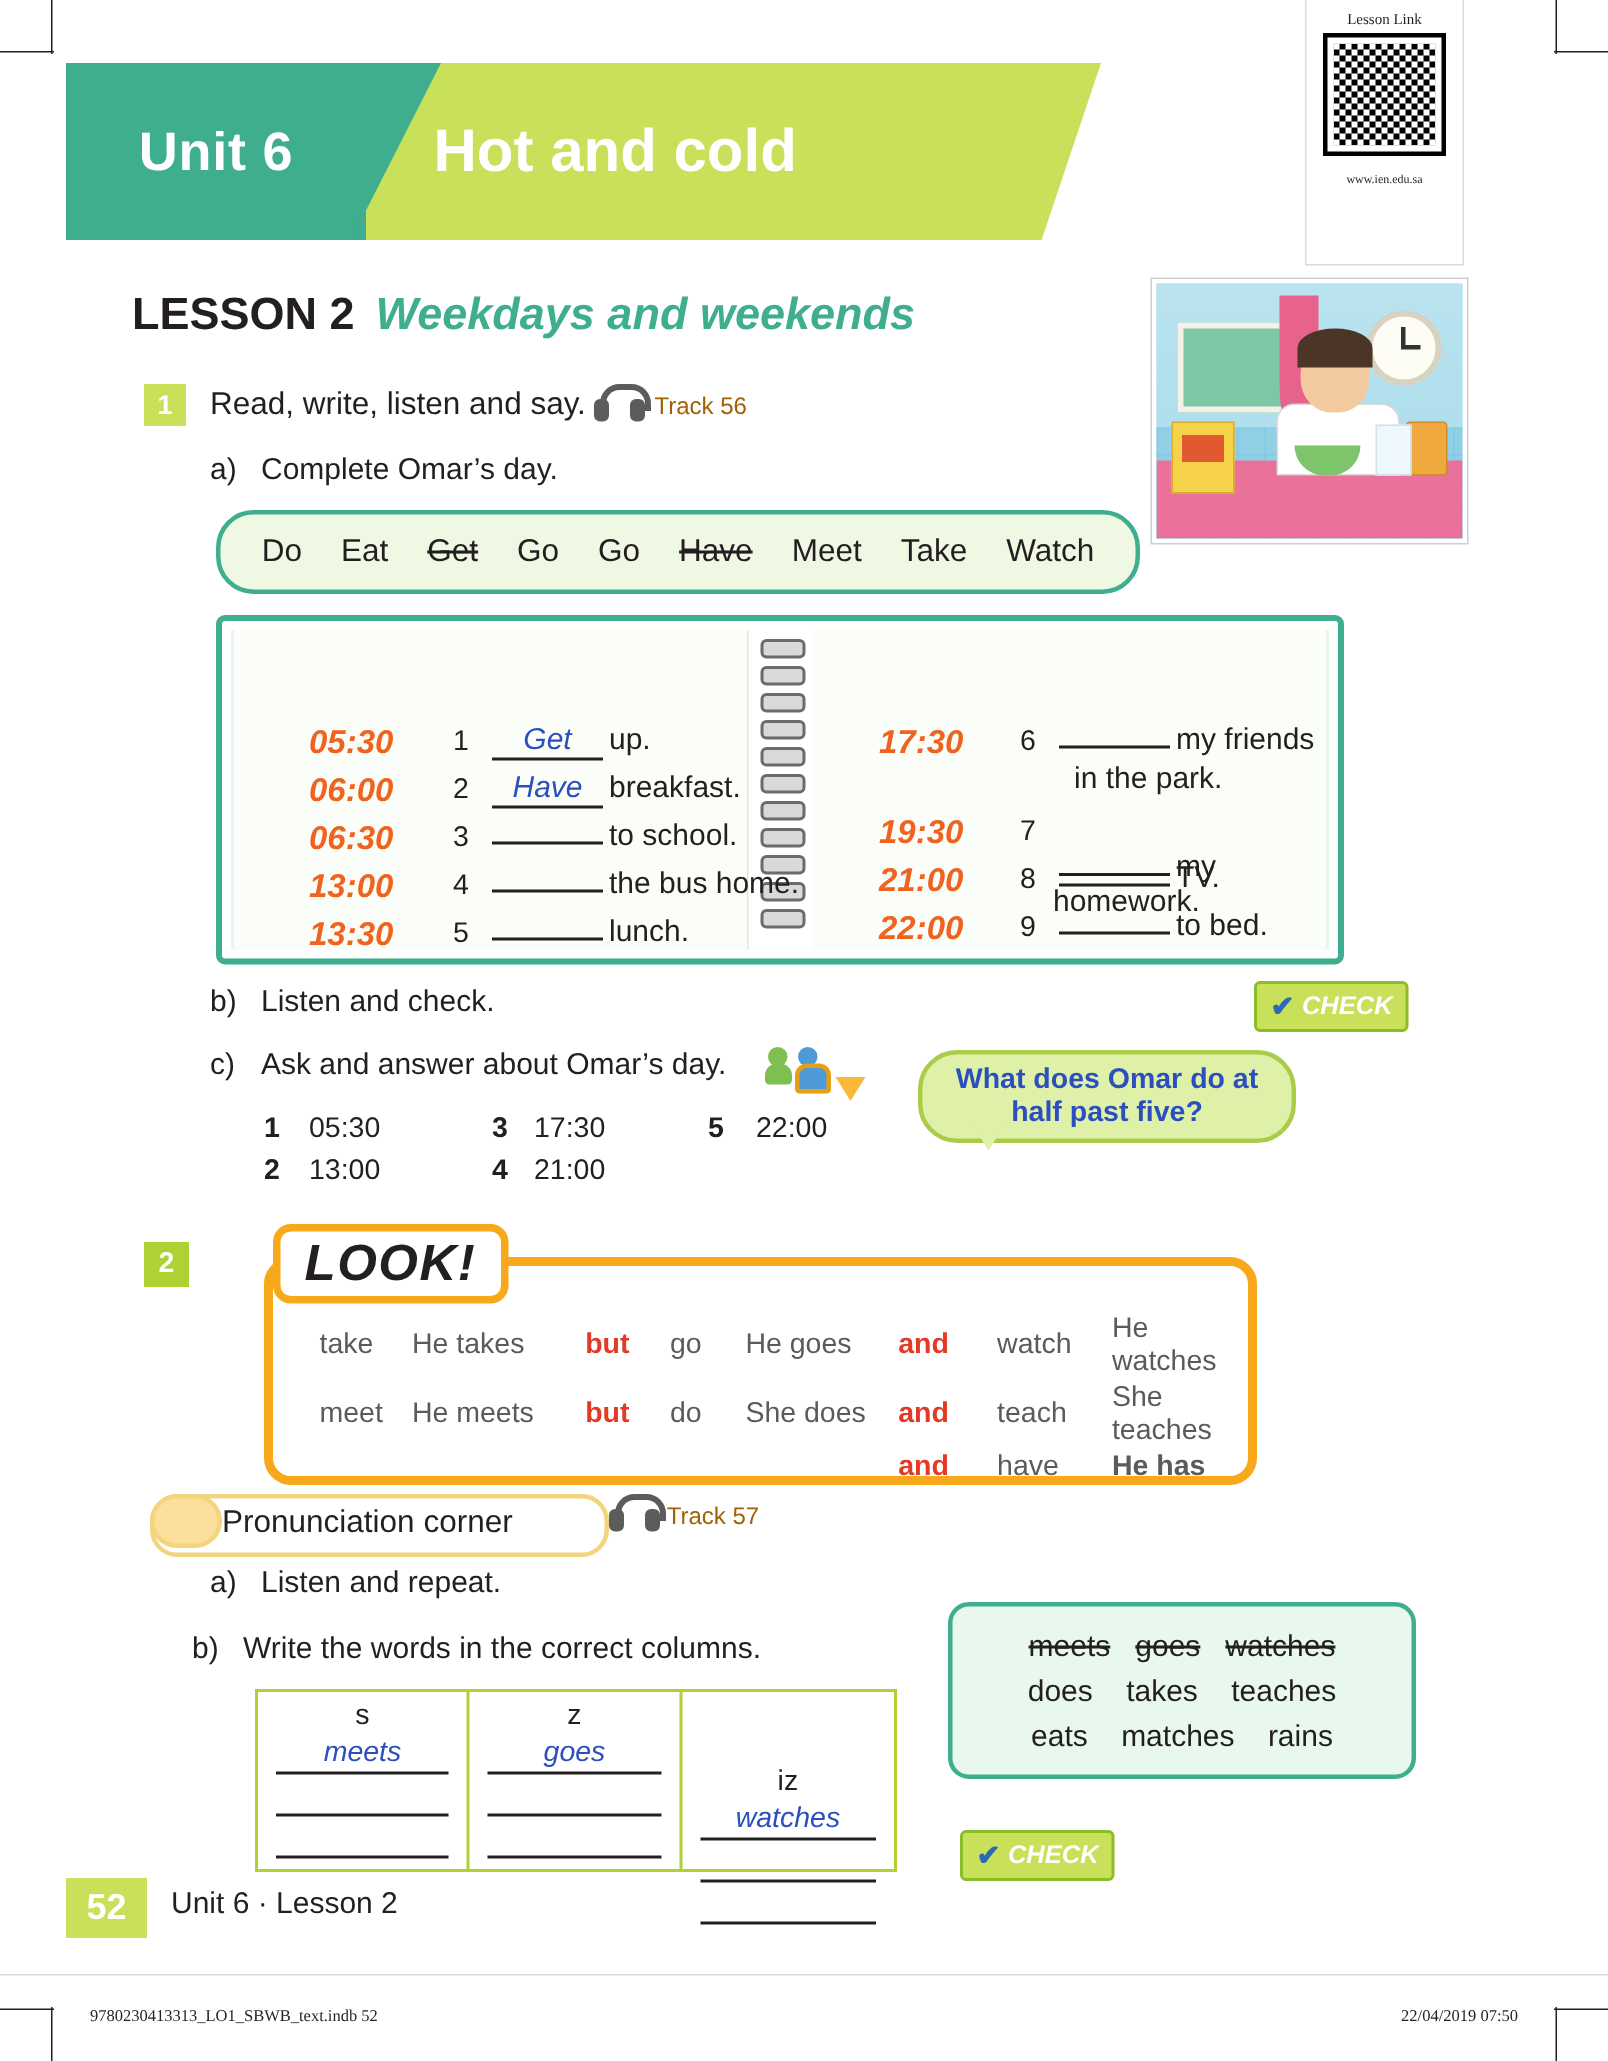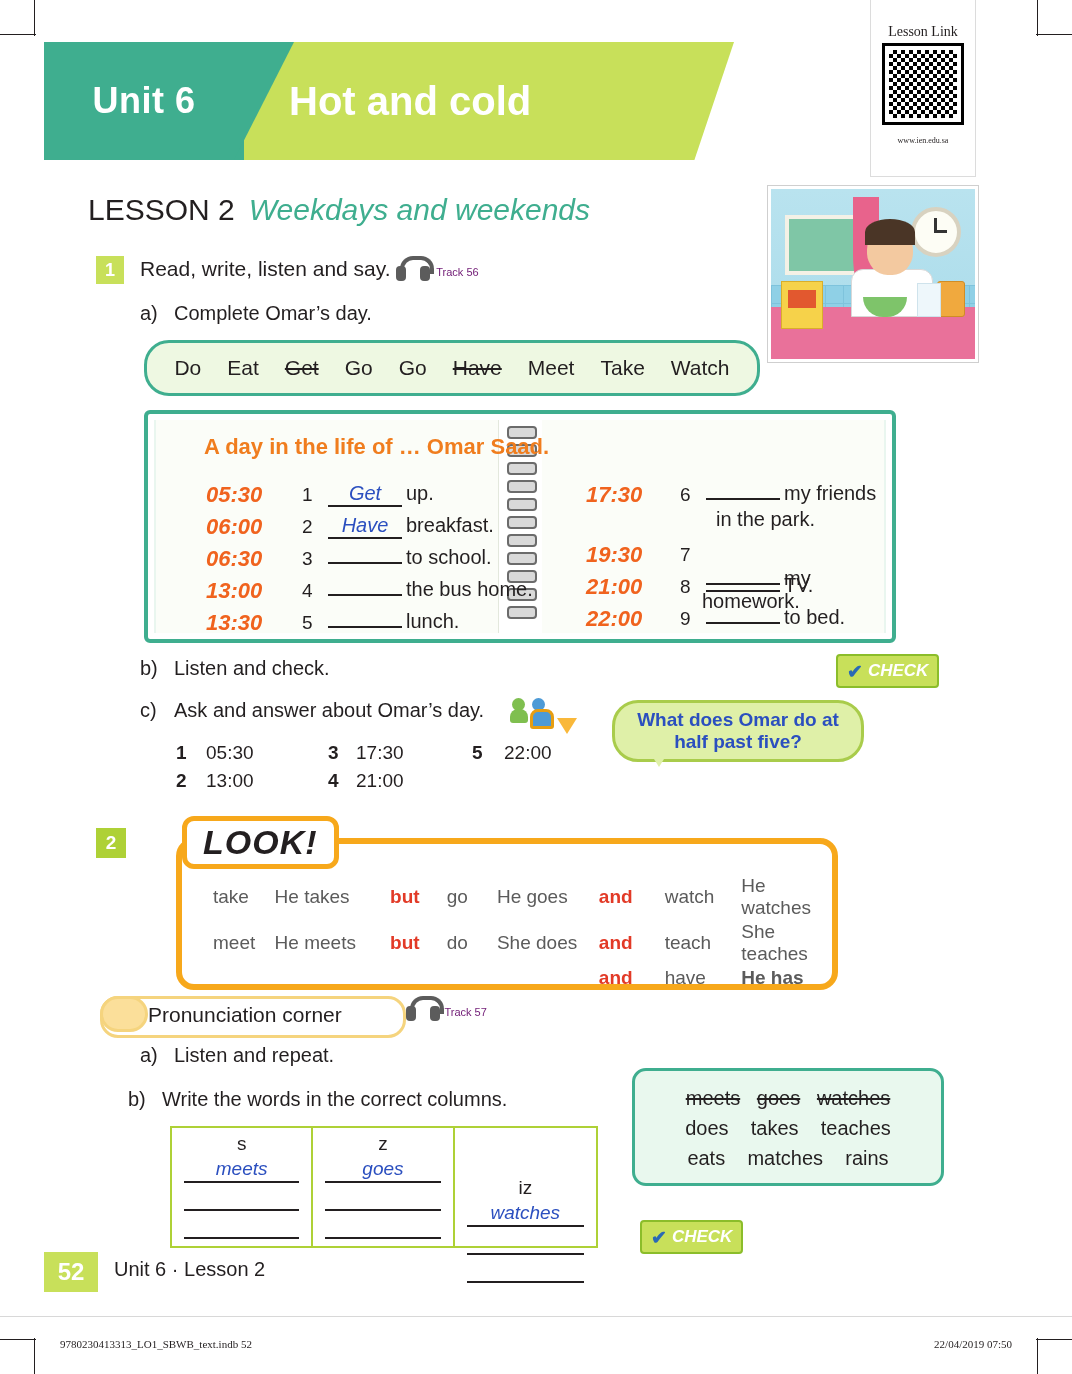"Lesson Link" .qrbox .lab { font-size: 14px -> 10px; margin-top: 24px -> 8px }
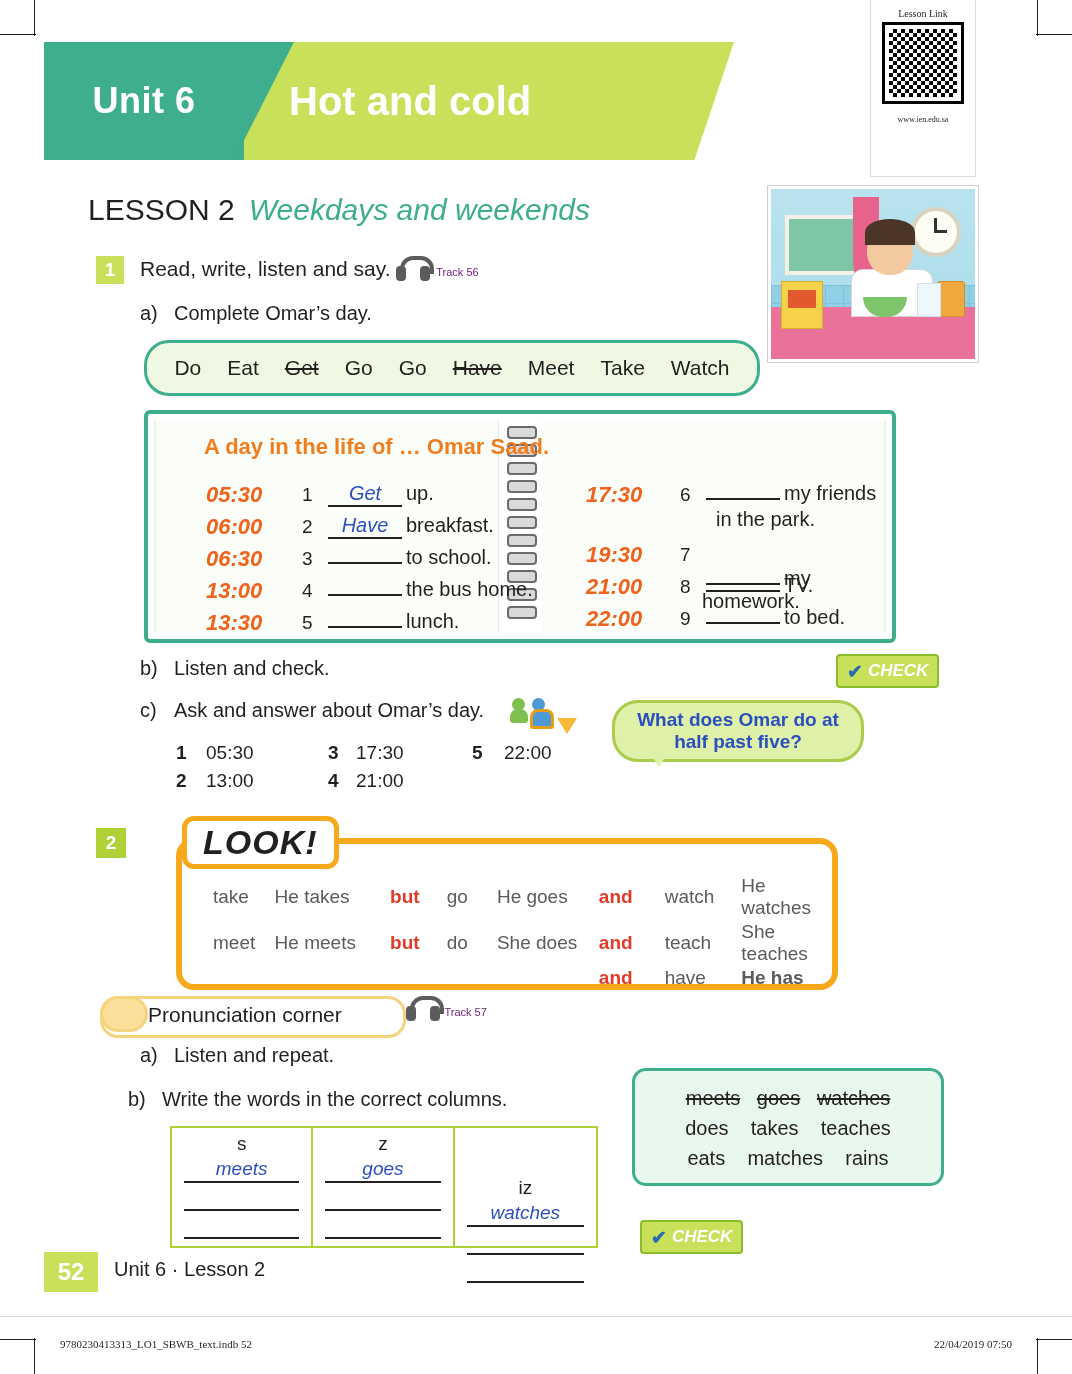"LESSON 2 Weekdays and weekends" .lesson-title { font-weight: normal -> bold }
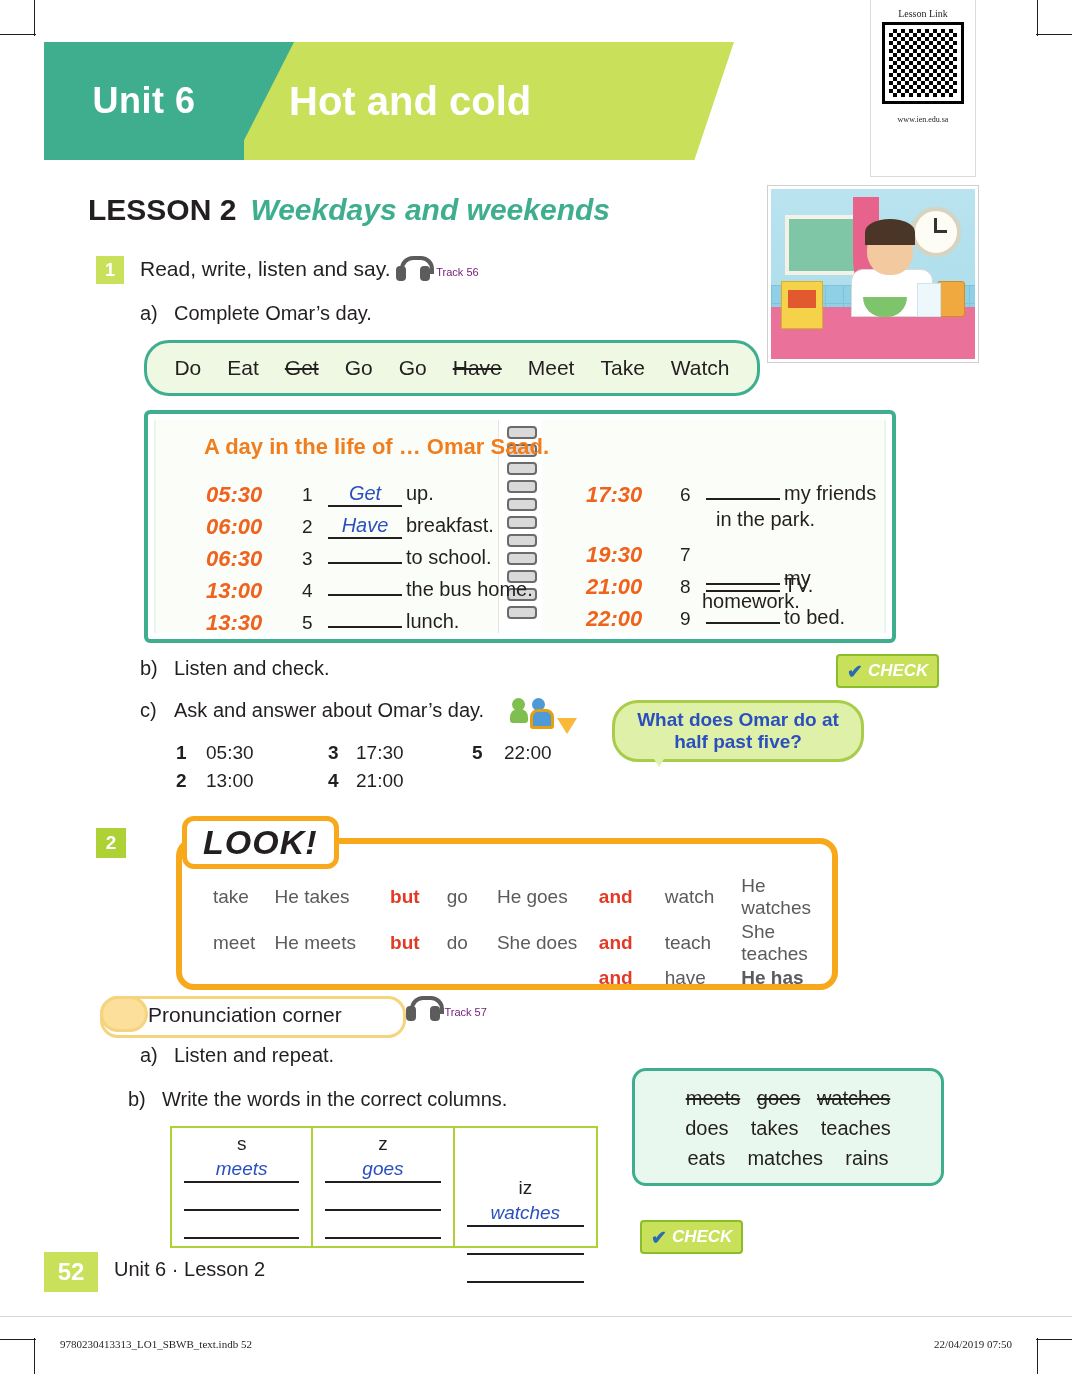"Track 56" .track { color: #701a75 -> #a16207; font-size: 11px -> 16px }
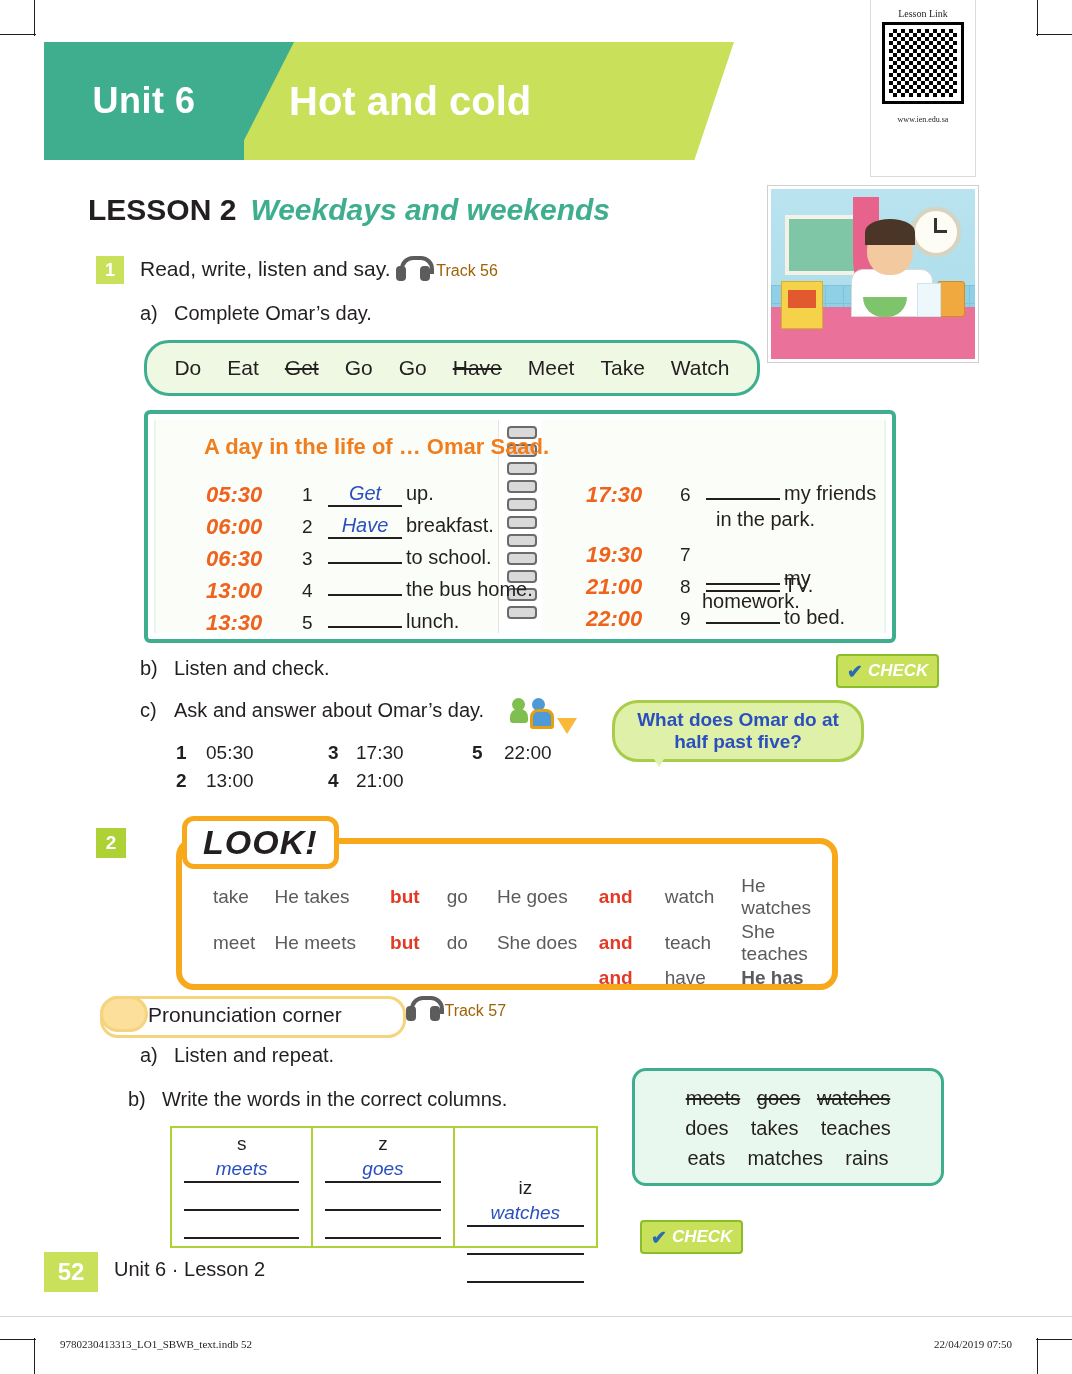"A day in the life" div.nb-title { html: <div>A day in the life of … Omar Saad.</div> -> none }
